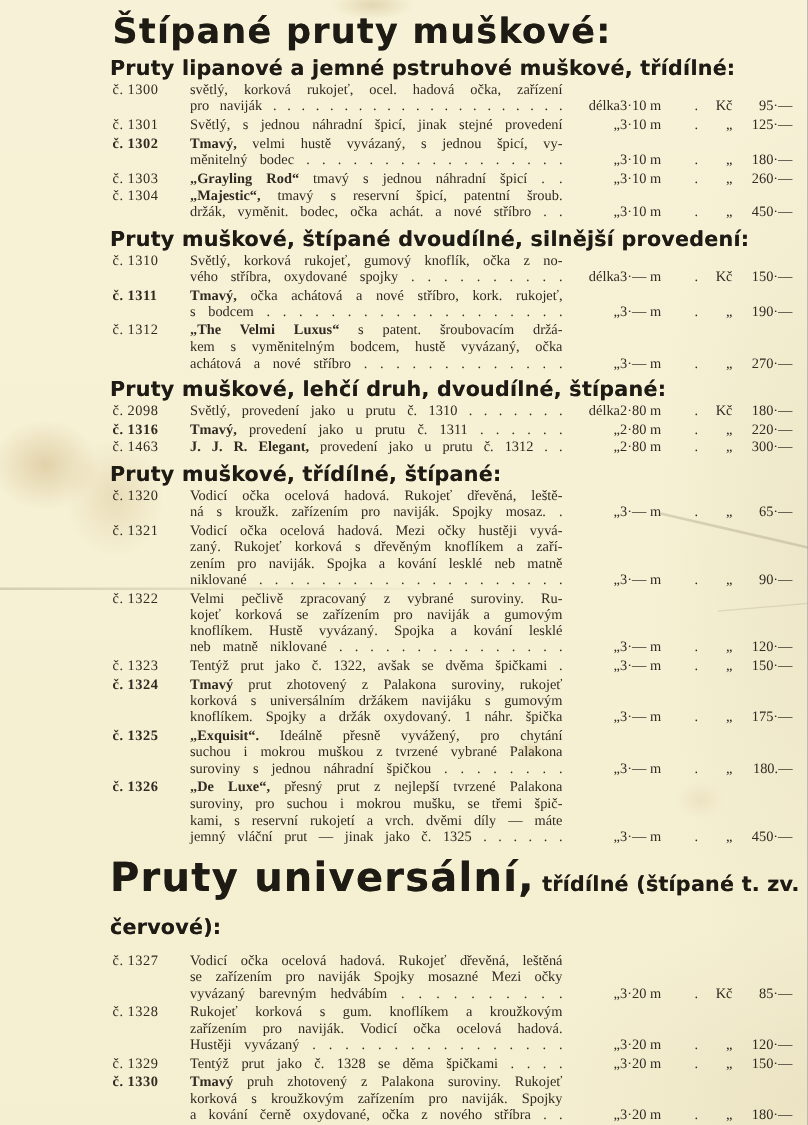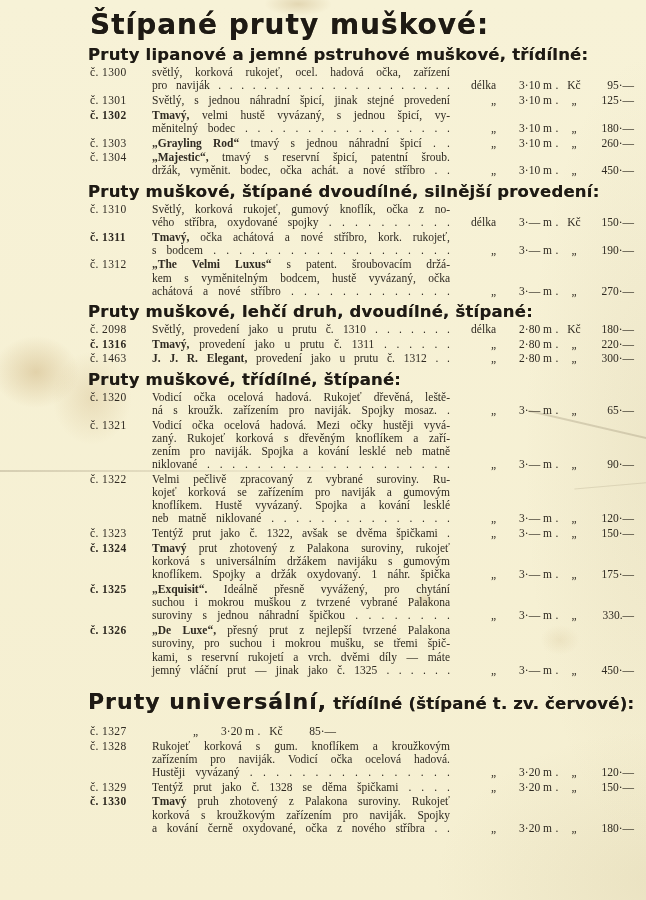"3·10 m" .plen { text-align: right -> left }
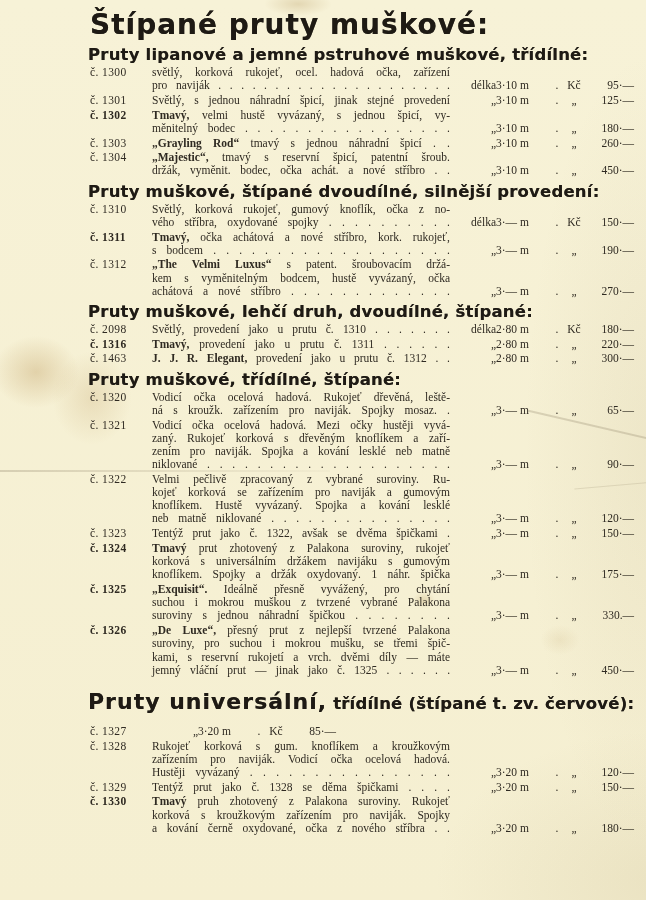"Kč" .pcur { text-align: center -> right }
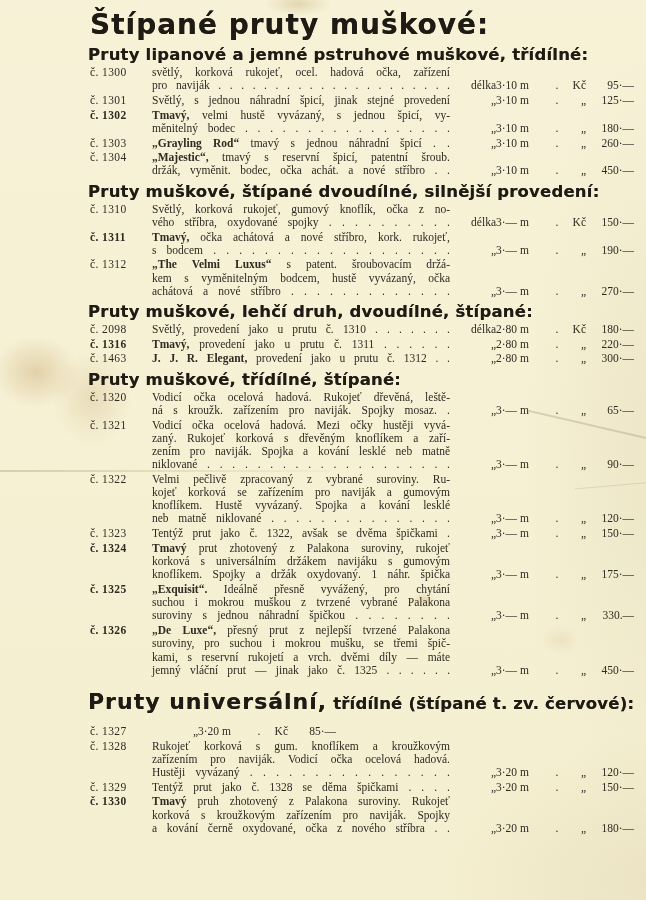"330.—" span.pval { text: 330 -> 180 }
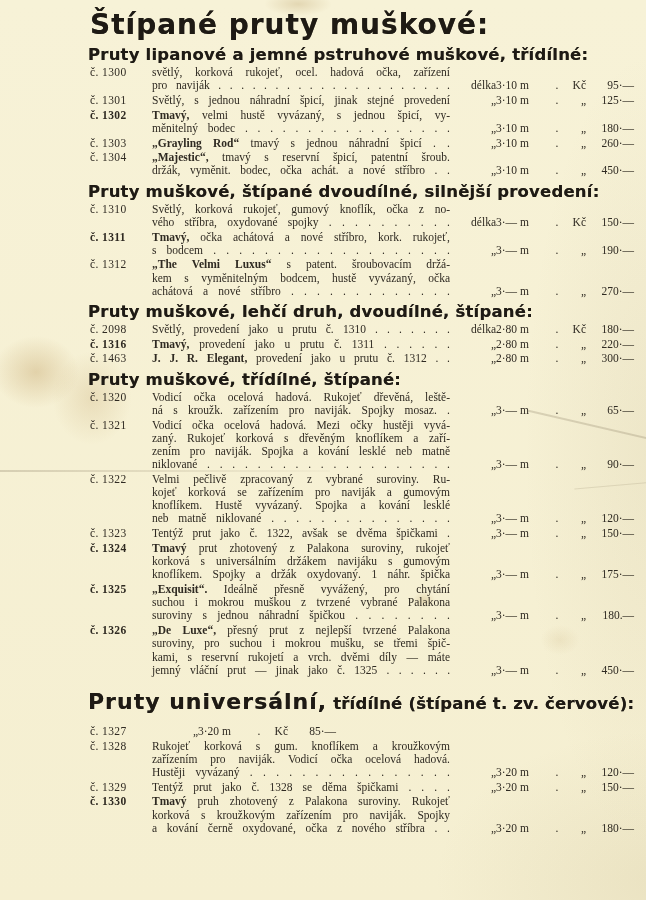"Pruty universální," .bh-main { font-size: 22px -> 32px }
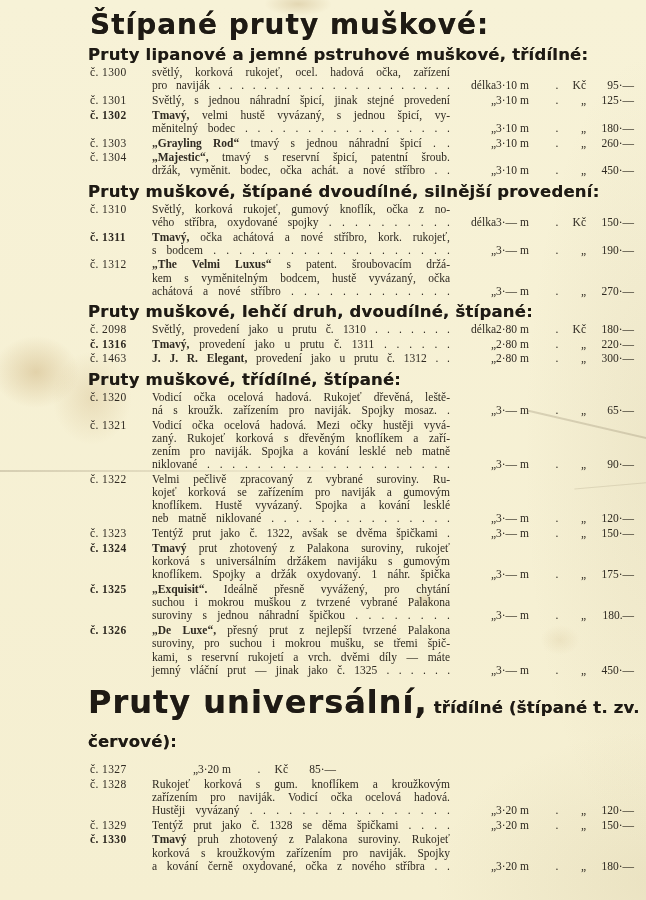"Vodicí očka ocelová hadová. Rukojeť dřevěná, leštěná" span.desc { html: none -> <span><b></b><span>Vodicí očka ocelová hadová. Rukojeť dřevěná, leštěná se zařízením pro naviják Spojky mosazné Mezi očky vyvázaný barevným hedvábím . . . . . . . . . .</span></span> }
